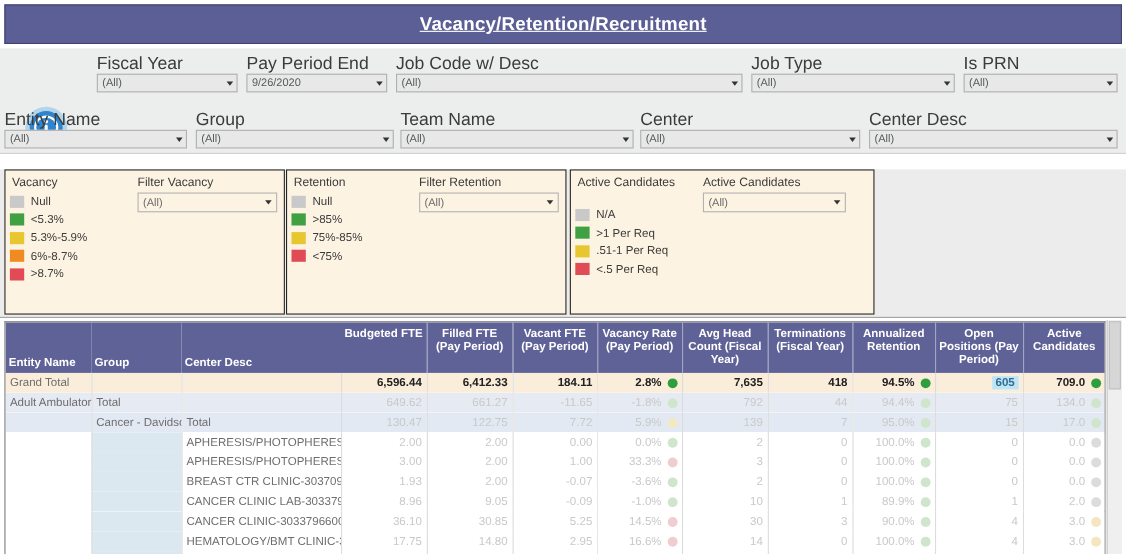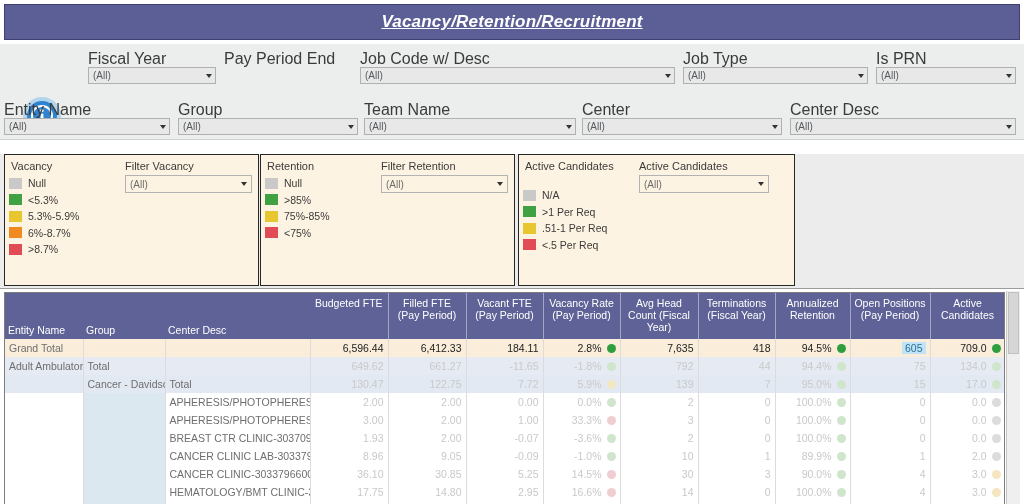"Vacancy/Retention/Recruitment" .title-bar { font-style: italic -> none }
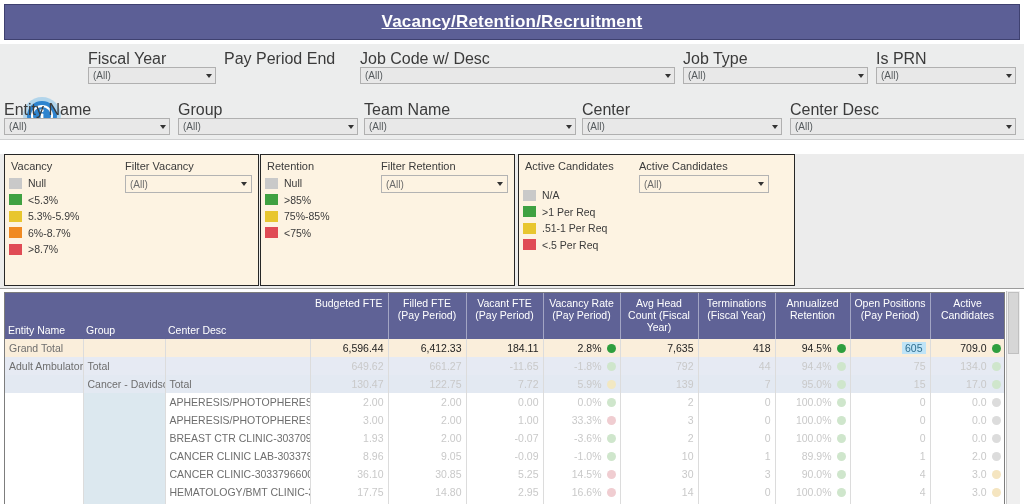"9/26/2020" div.combo { html: none -> <div> <span>9/26/2020</span> <span></span> </div> }
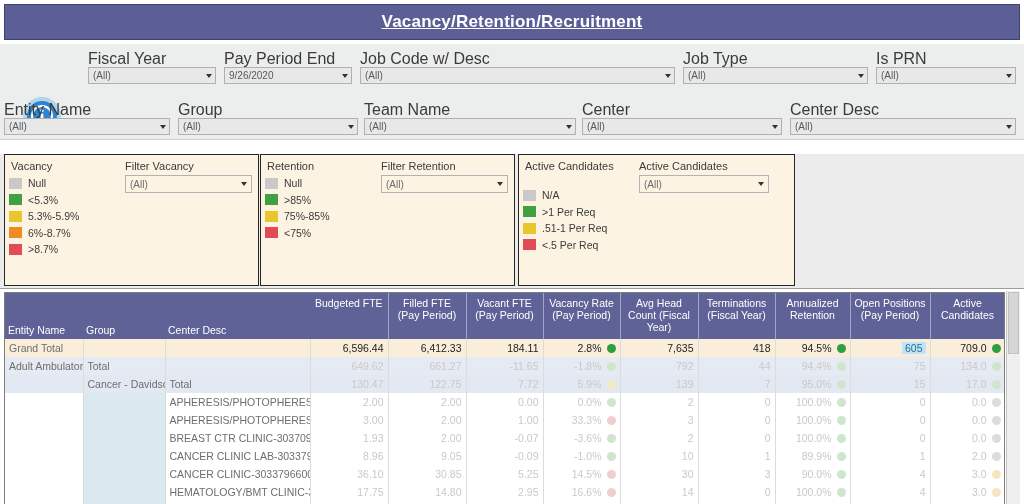"Budgeted FTE" table.grid th { font-weight: normal -> bold }
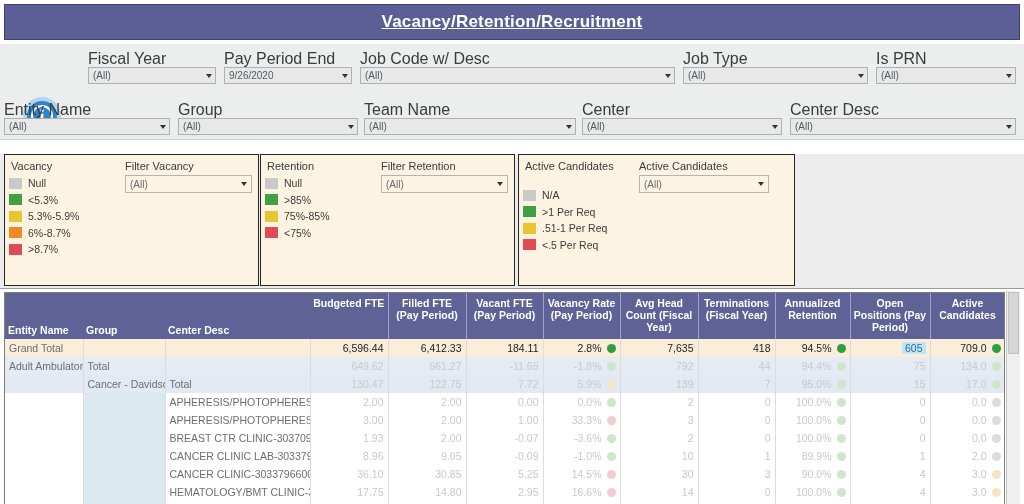"6,596.44" tr.grand td { font-weight: normal -> bold }
